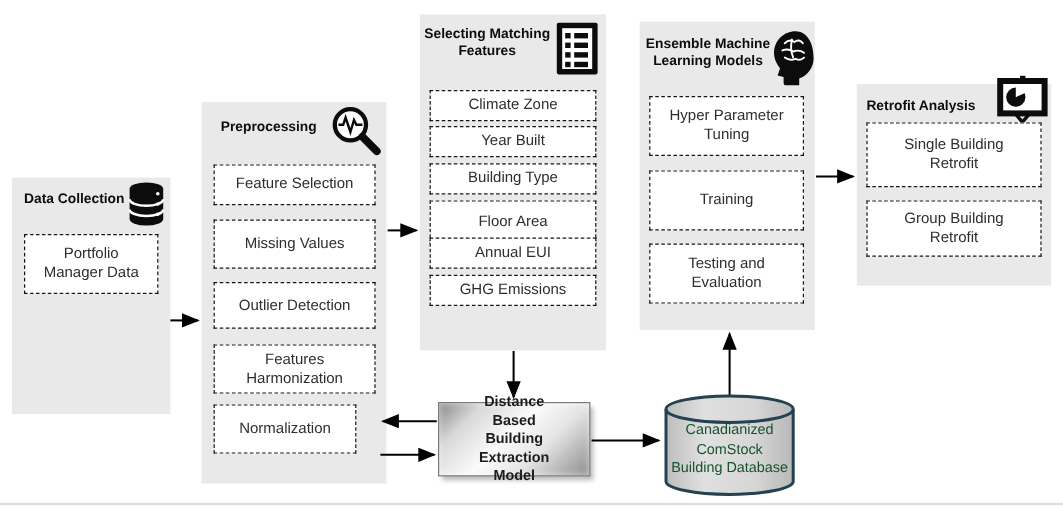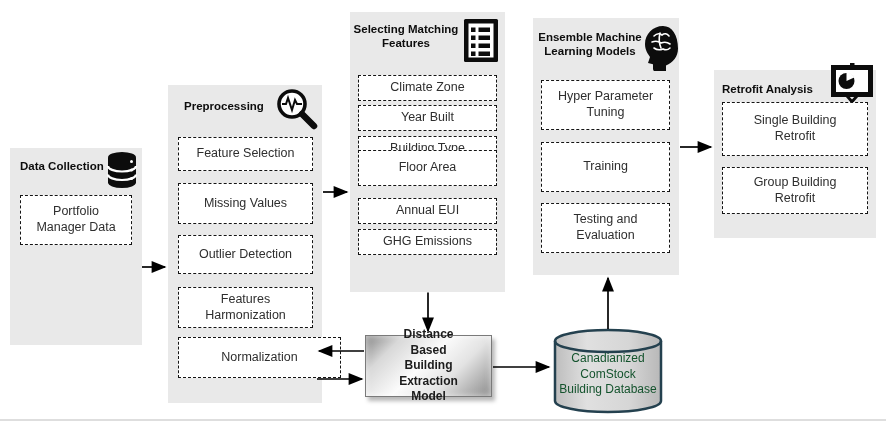"Floor Area" div.pbox { top: 138px -> 155px }
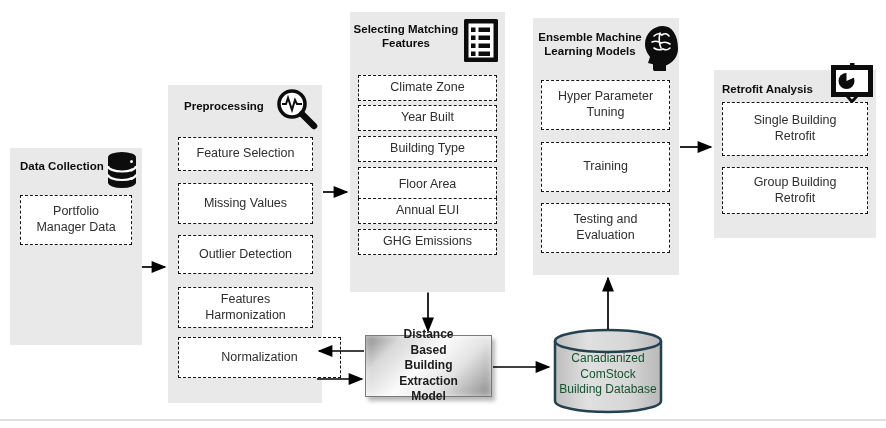"Normalization" div.pbox { width: 163px -> 119px }
